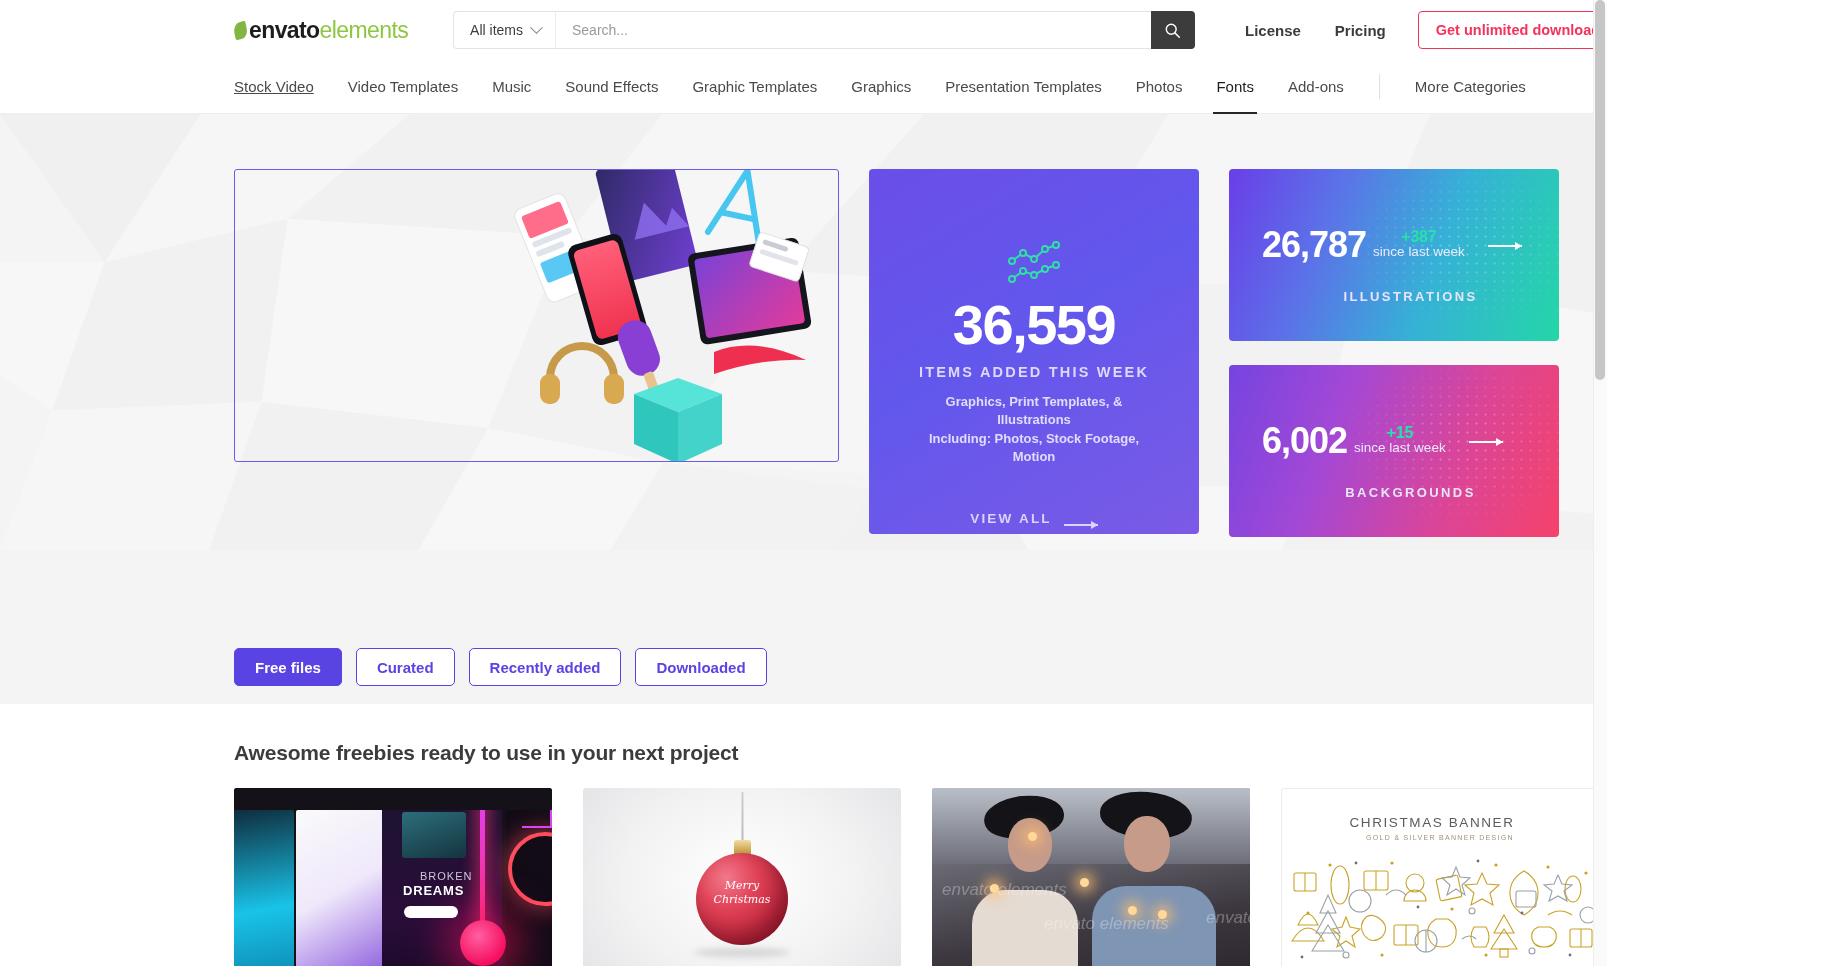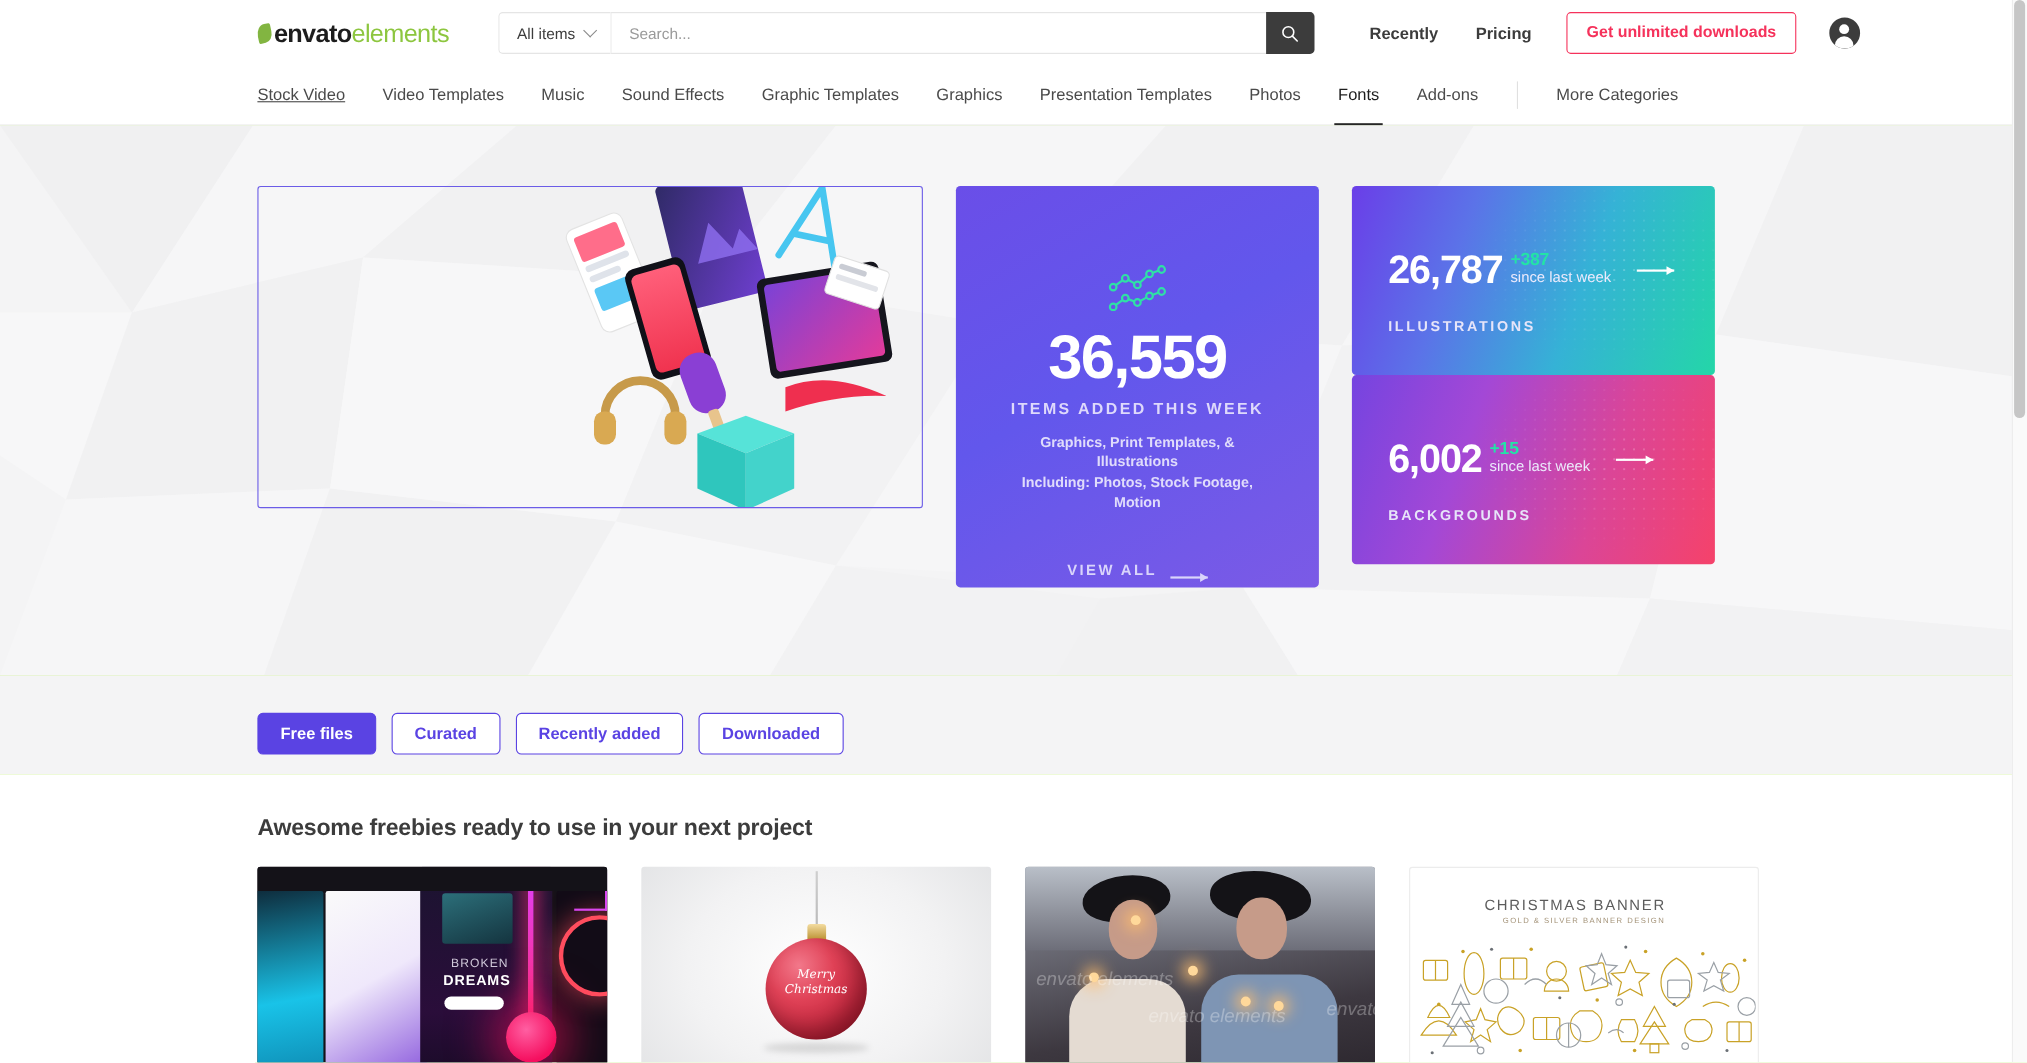"envato" .page { background: #bef264 -> #22c55e; width: 1843px -> 1607px }
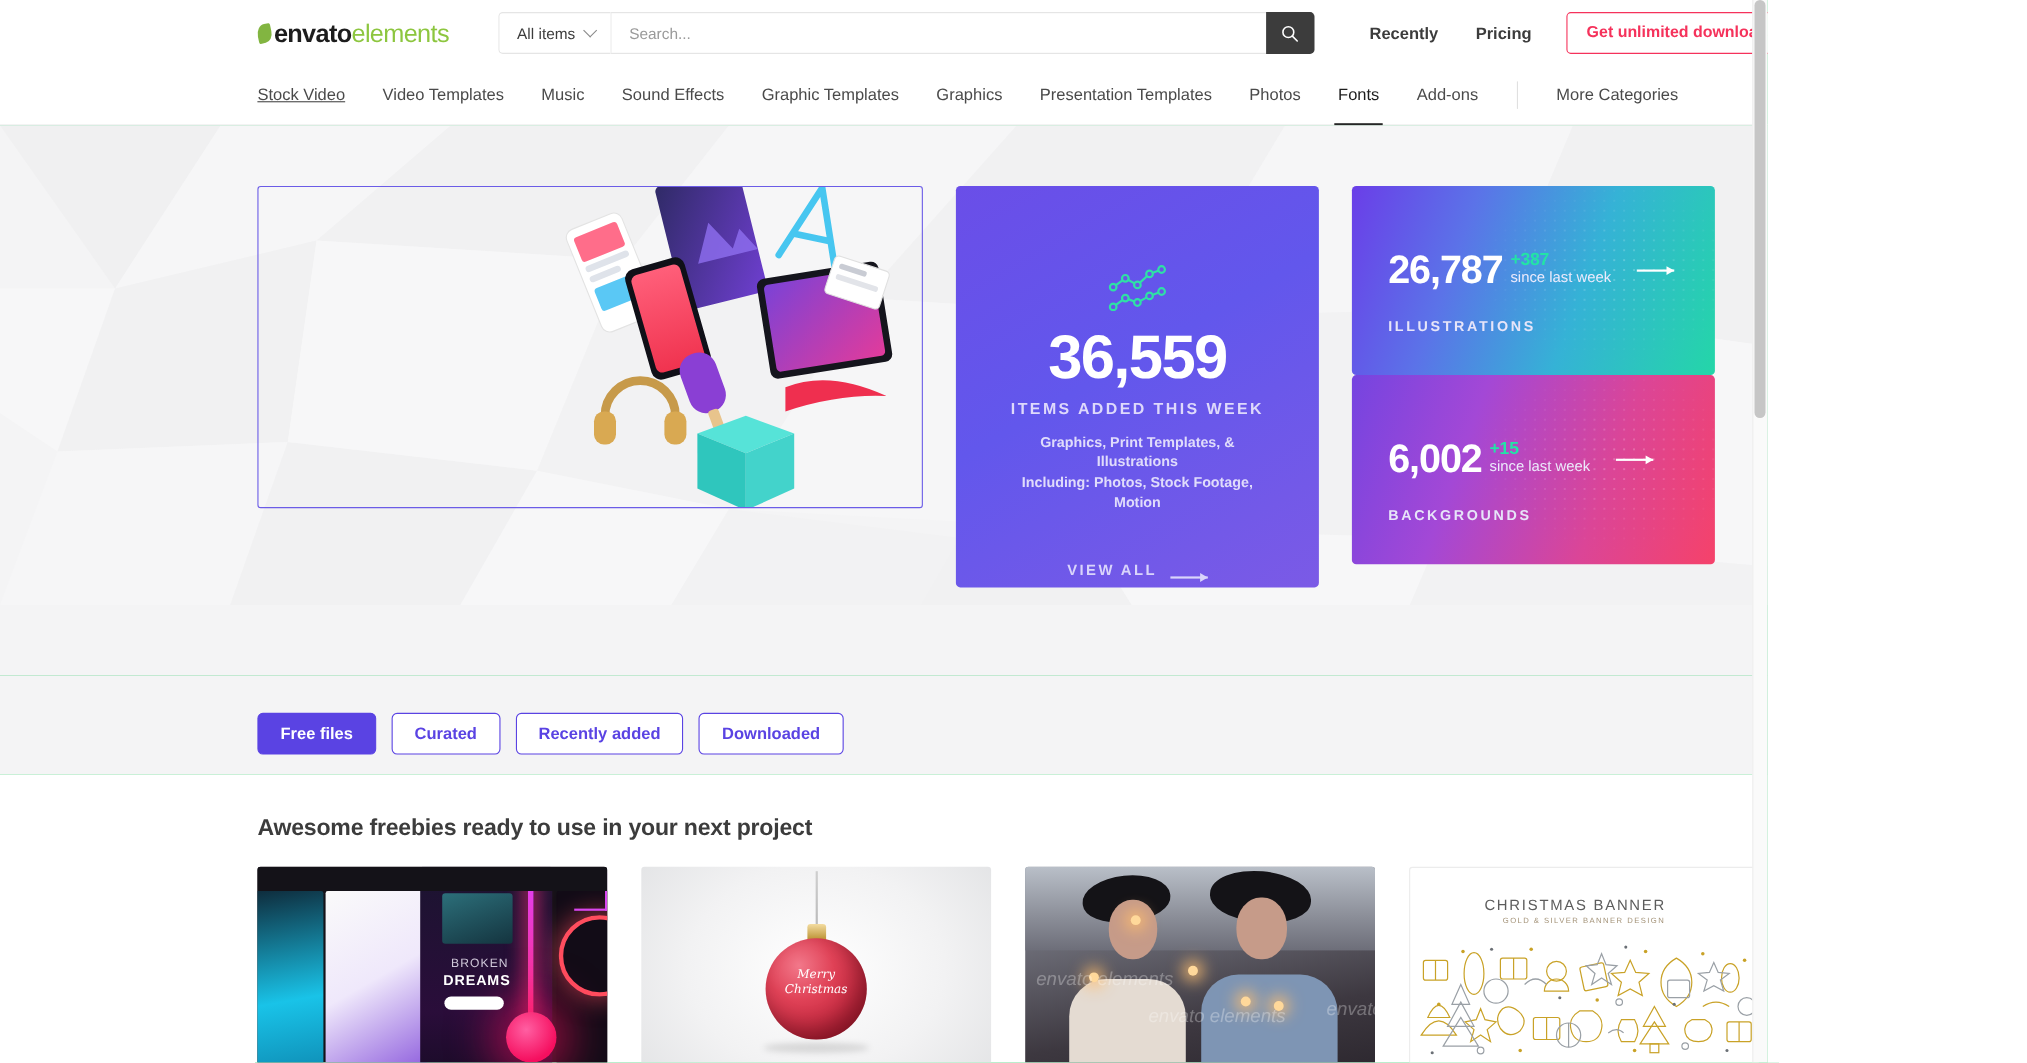"Recently" a.header-link { text: Recently -> License }
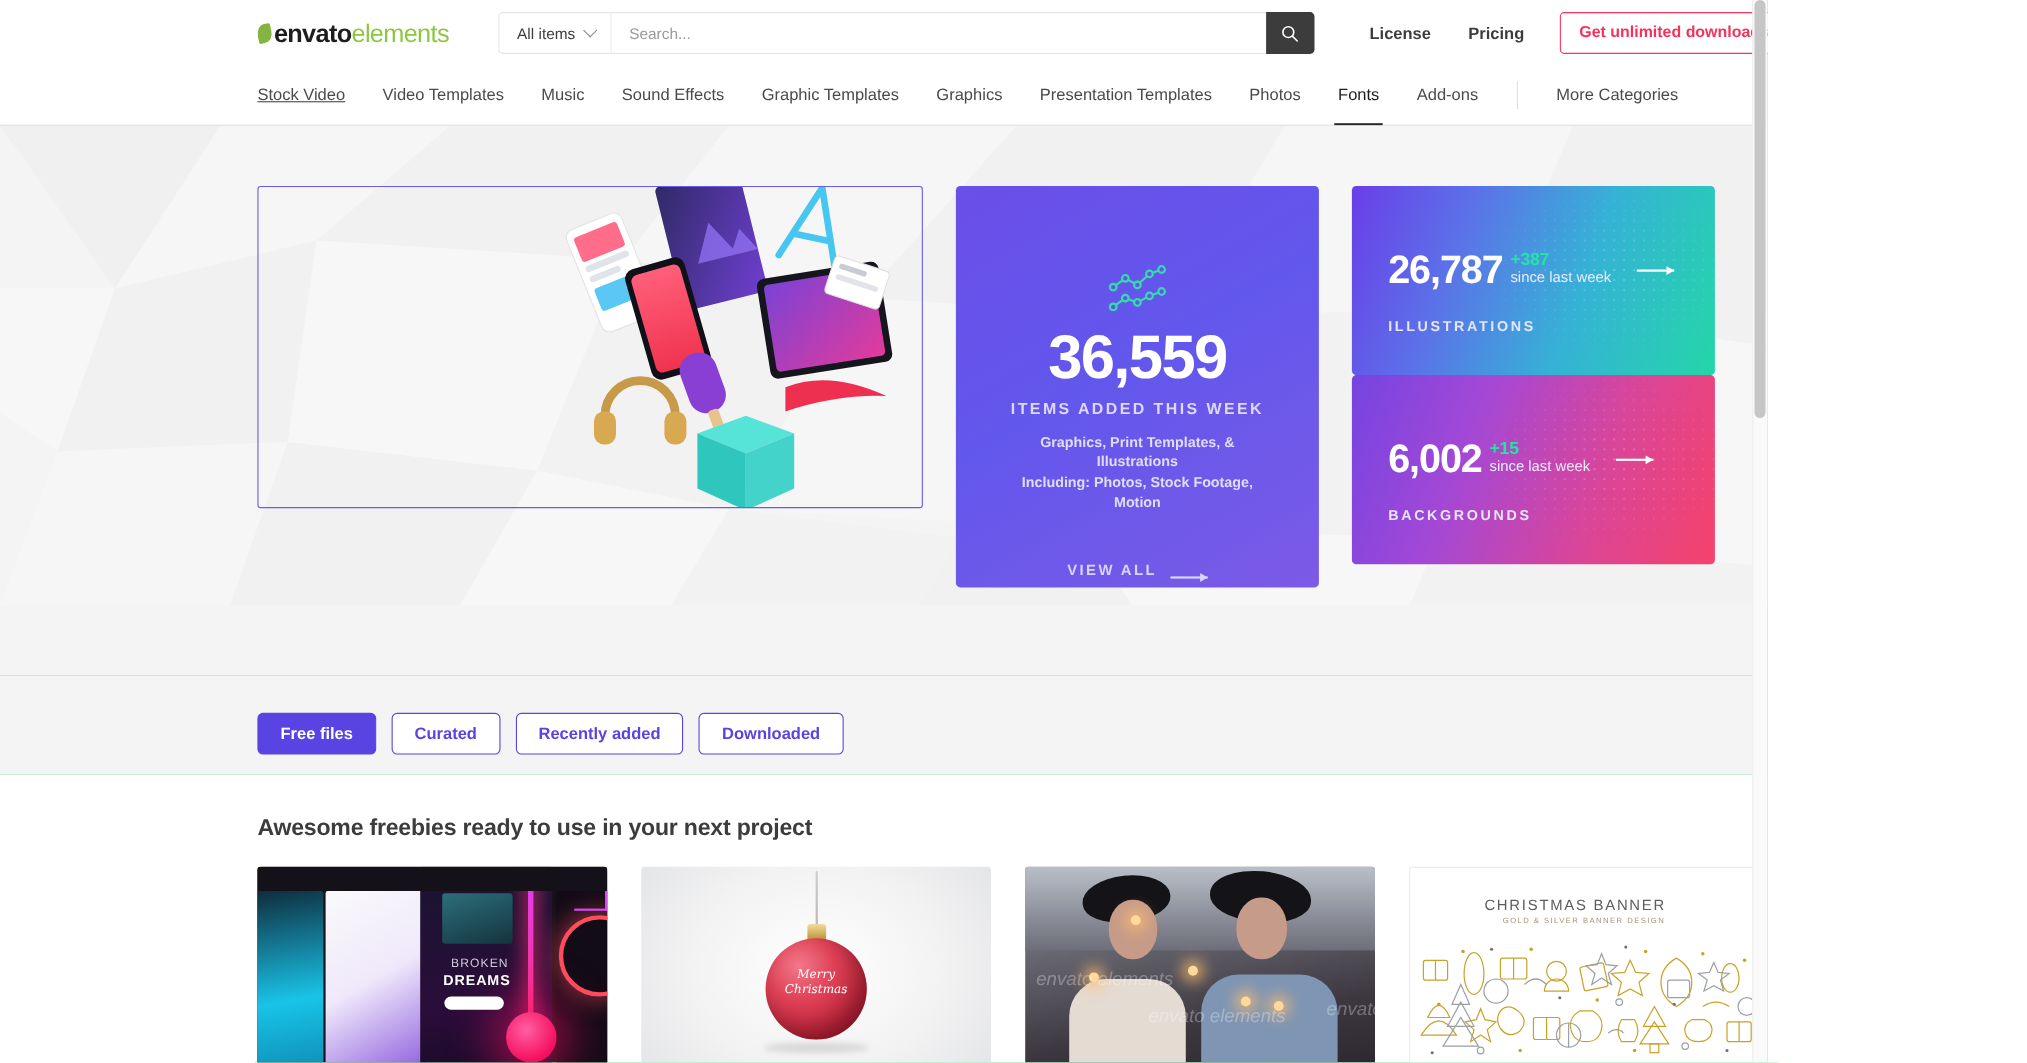"26,787" .stat-col { gap: none -> 24px; text-align: none -> center }
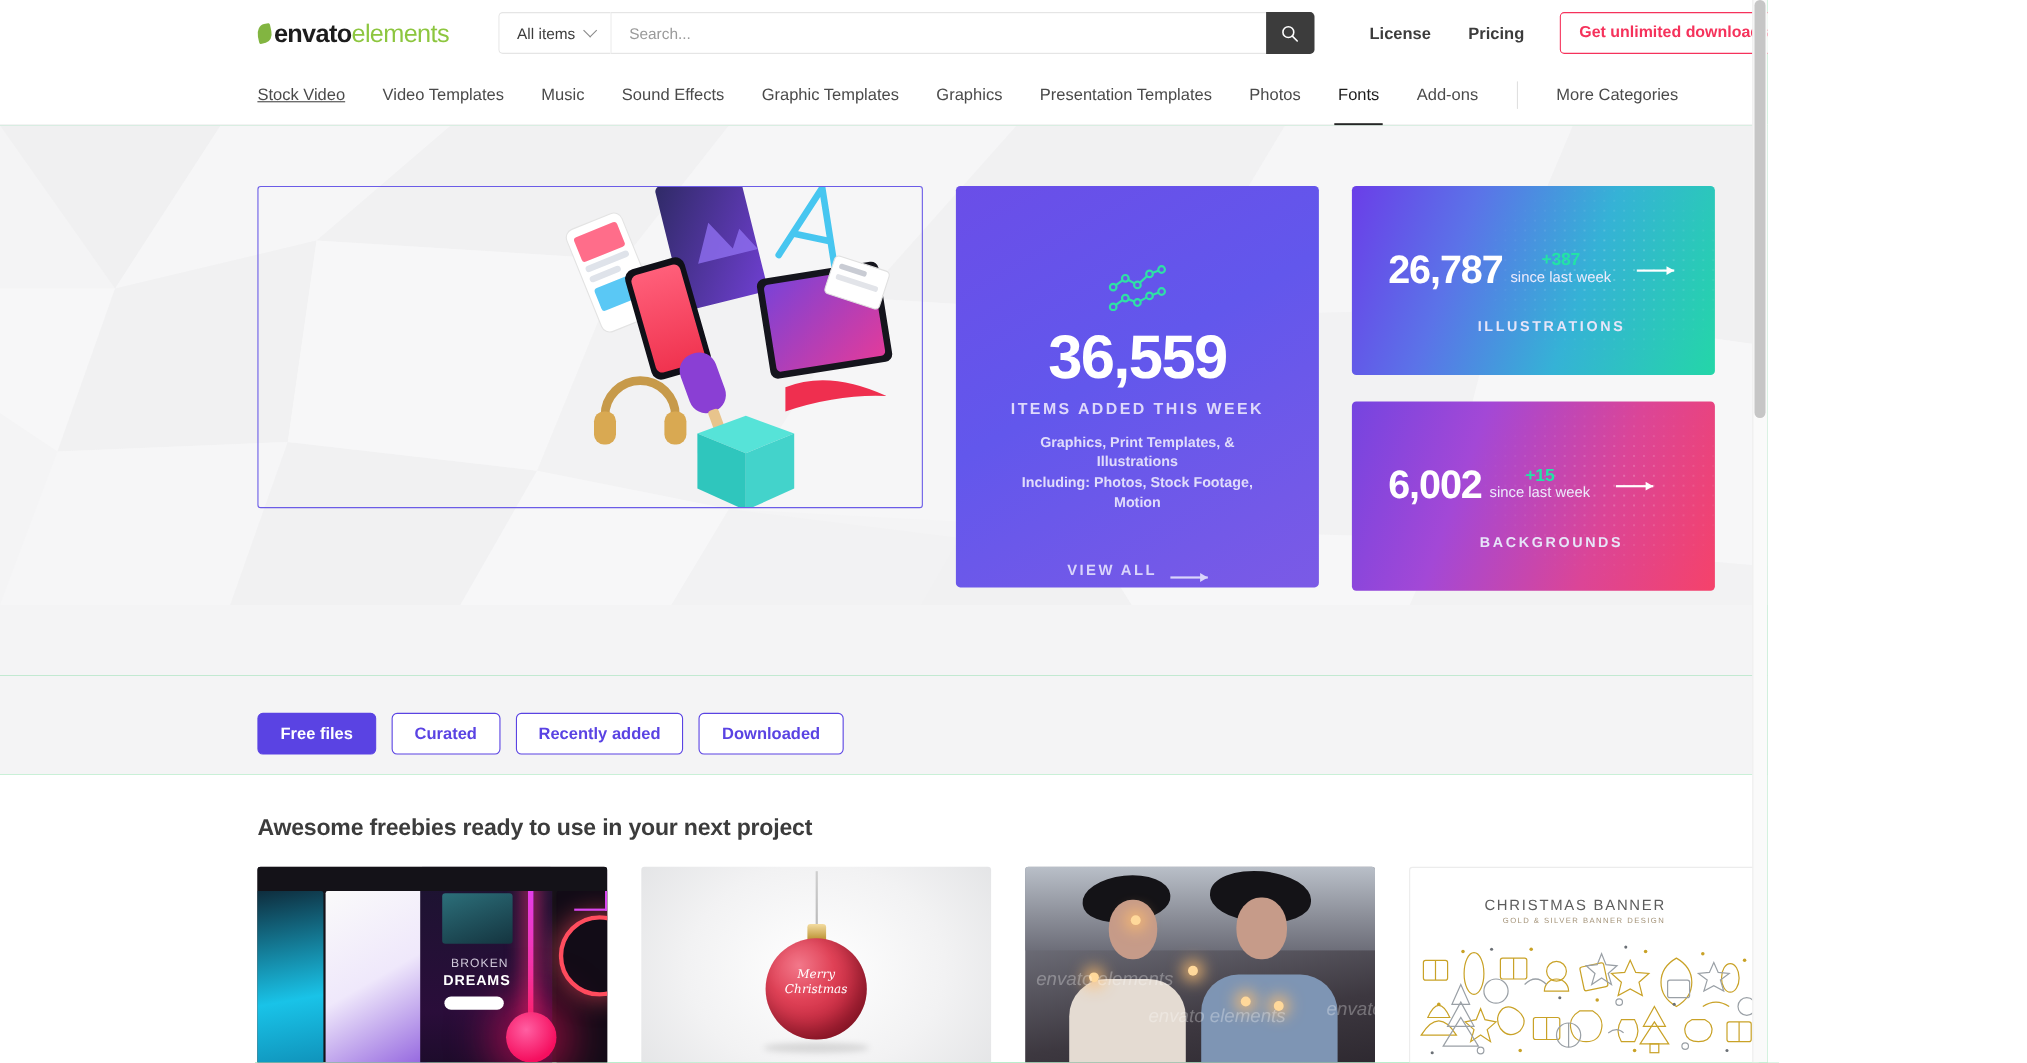"BROKEN" .c1 .bd1 { left: 176px -> 186px }
